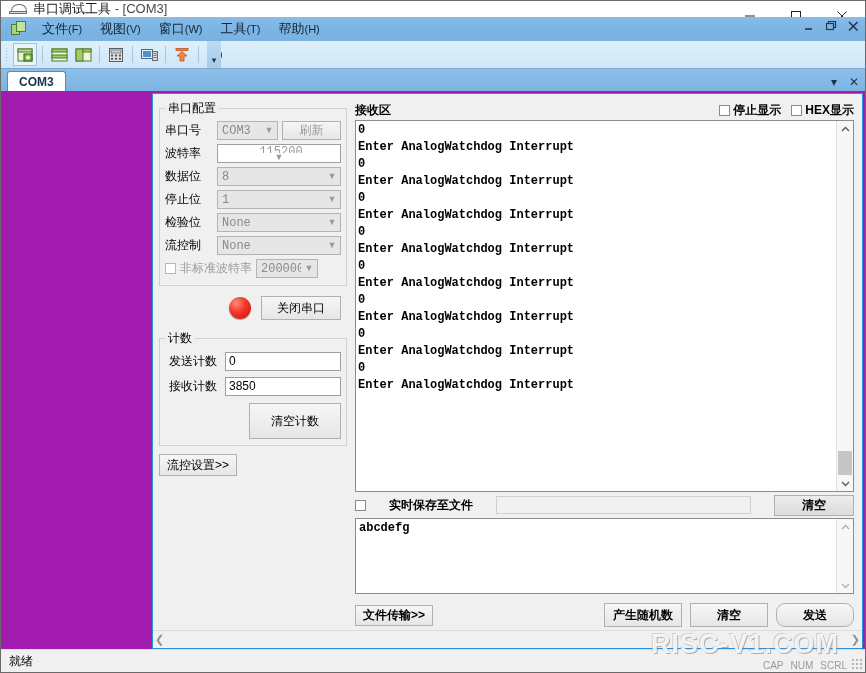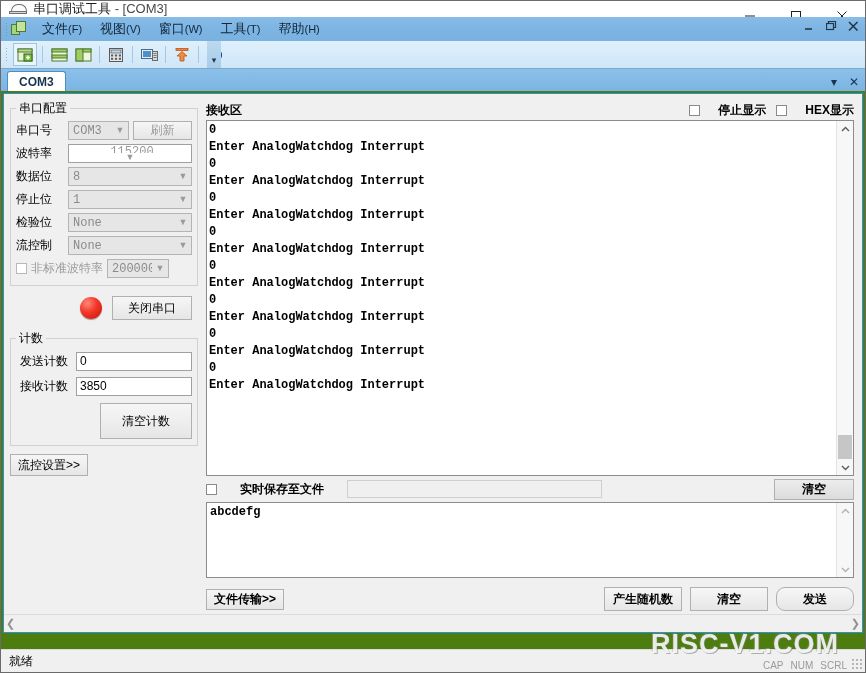"串口配置" .mdi-client { align-items: none -> flex-end; background: #4d7c0f -> #a21caf; padding: 2px 2px 16px 2px -> 2px 2px 0 2px }
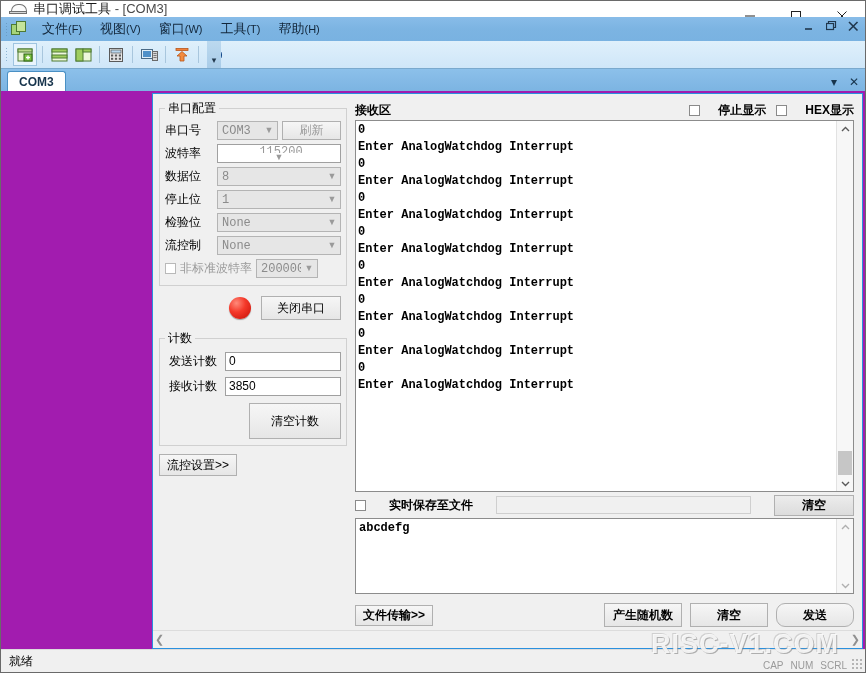"停止显示" .chk { gap: 18px -> 3px }
